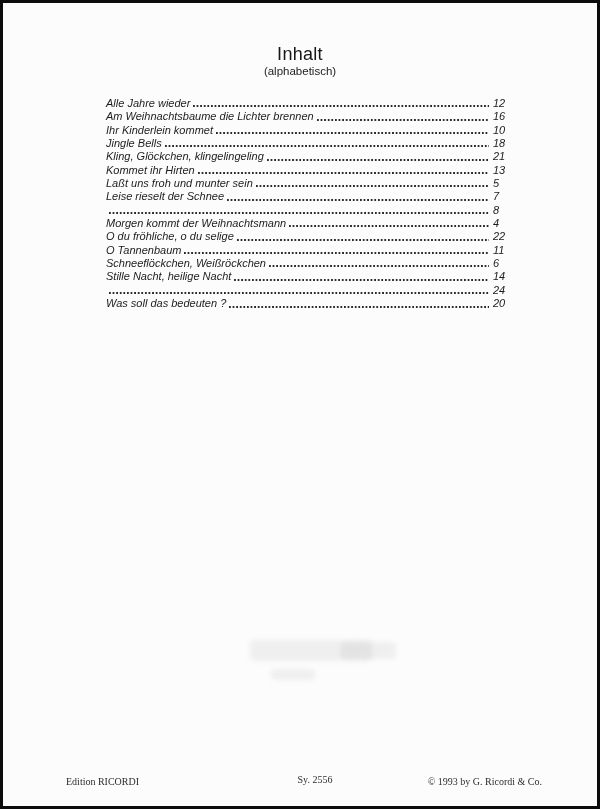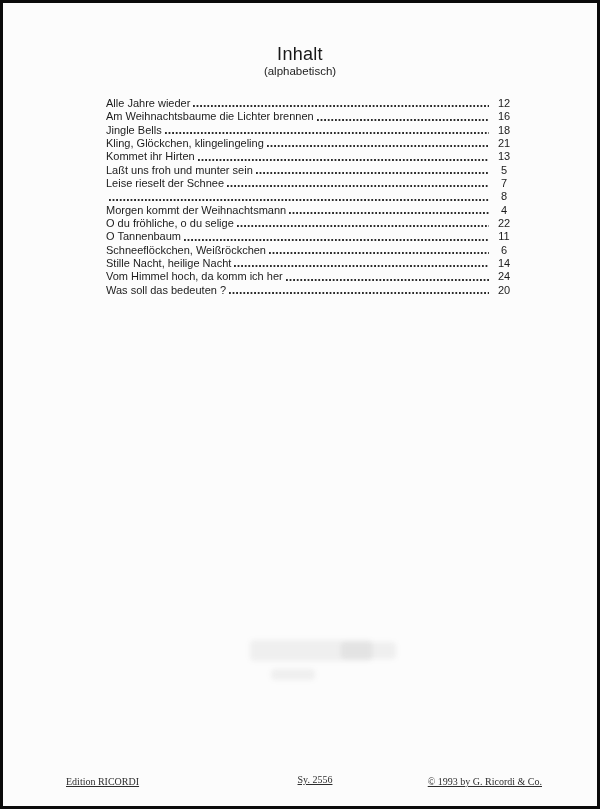"Alle Jahre wieder" .toc-row { font-style: none -> italic }
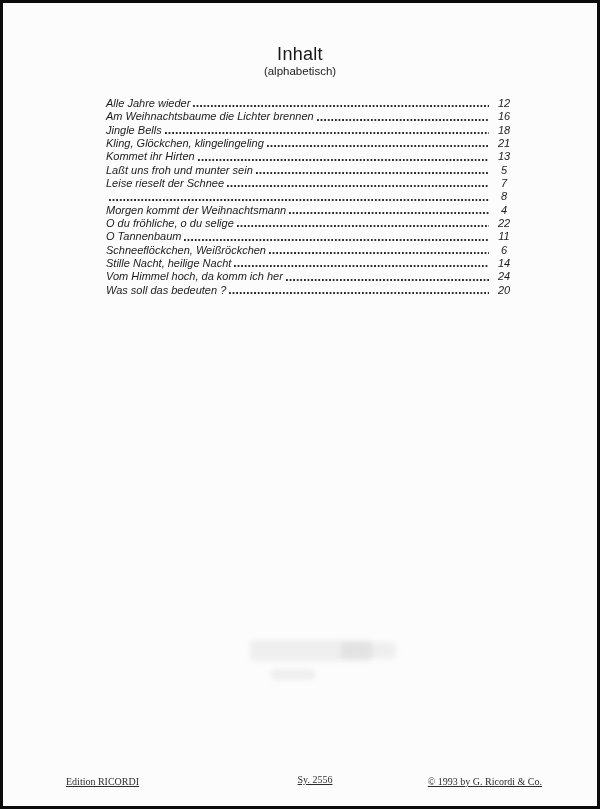"12" .toc-page { text-align: center -> left }
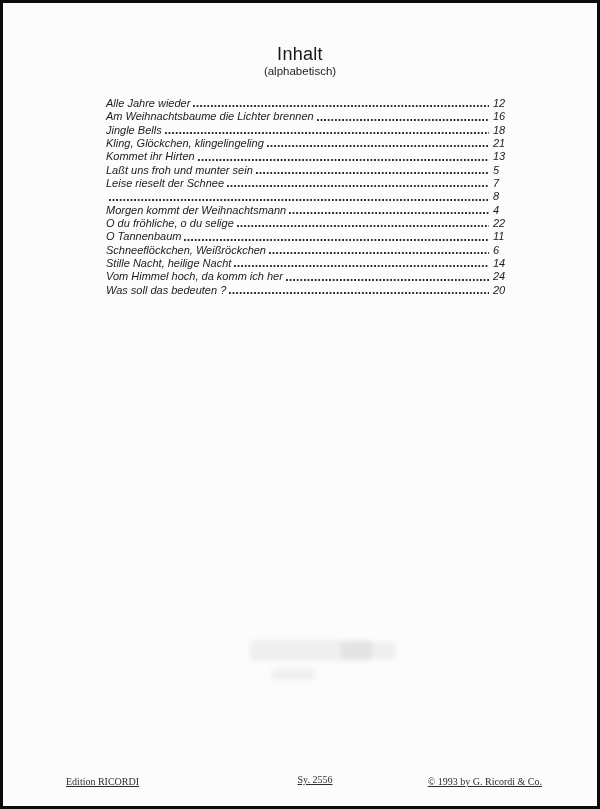"Ihr Kinderlein kommet" div.toc-row { html: none -> <div> <span>Ihr Kinderlein kommet</span> <span></span> <span>10</span> </div> }
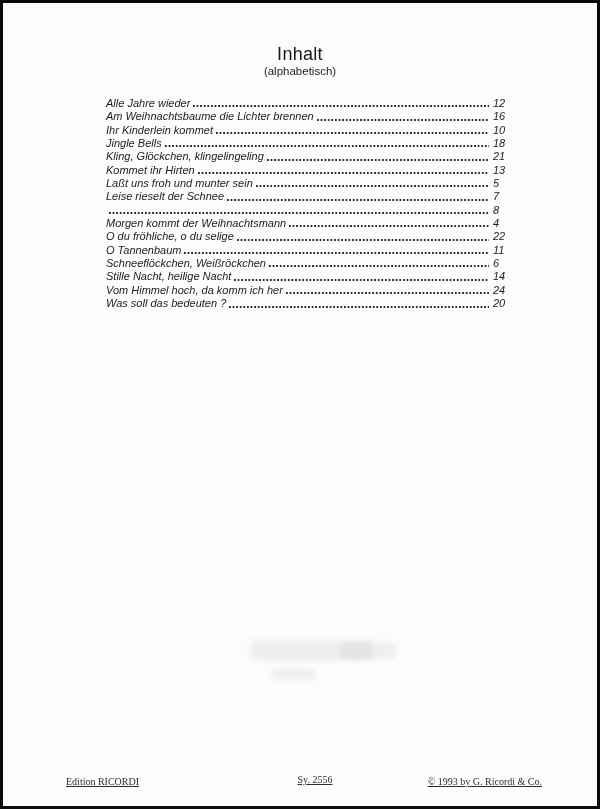"Vom Himmel hoch, da komm" span.toc-title { html: <span>Vom Himmel hoch, da komm ich her</span> -> none }
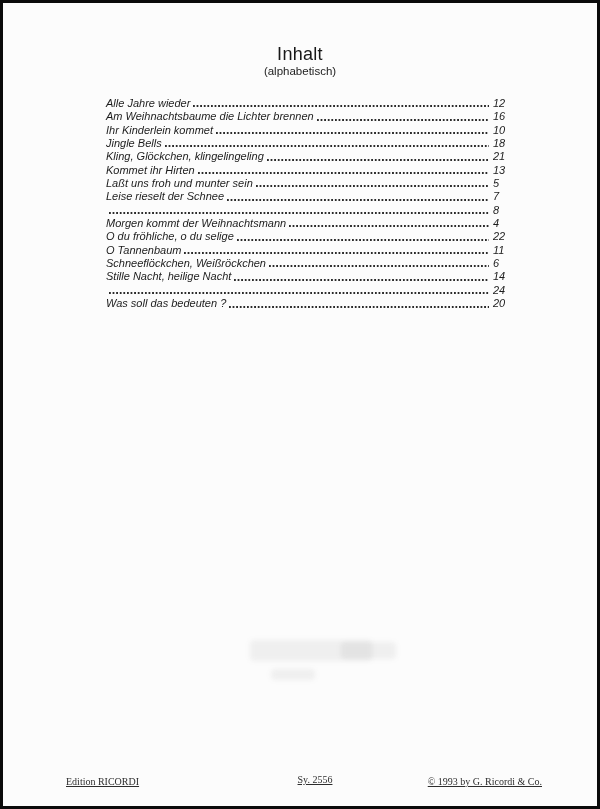"Edition RICORDI" .footer-left, .footer-center, .footer-right { text-decoration: underline -> none }
